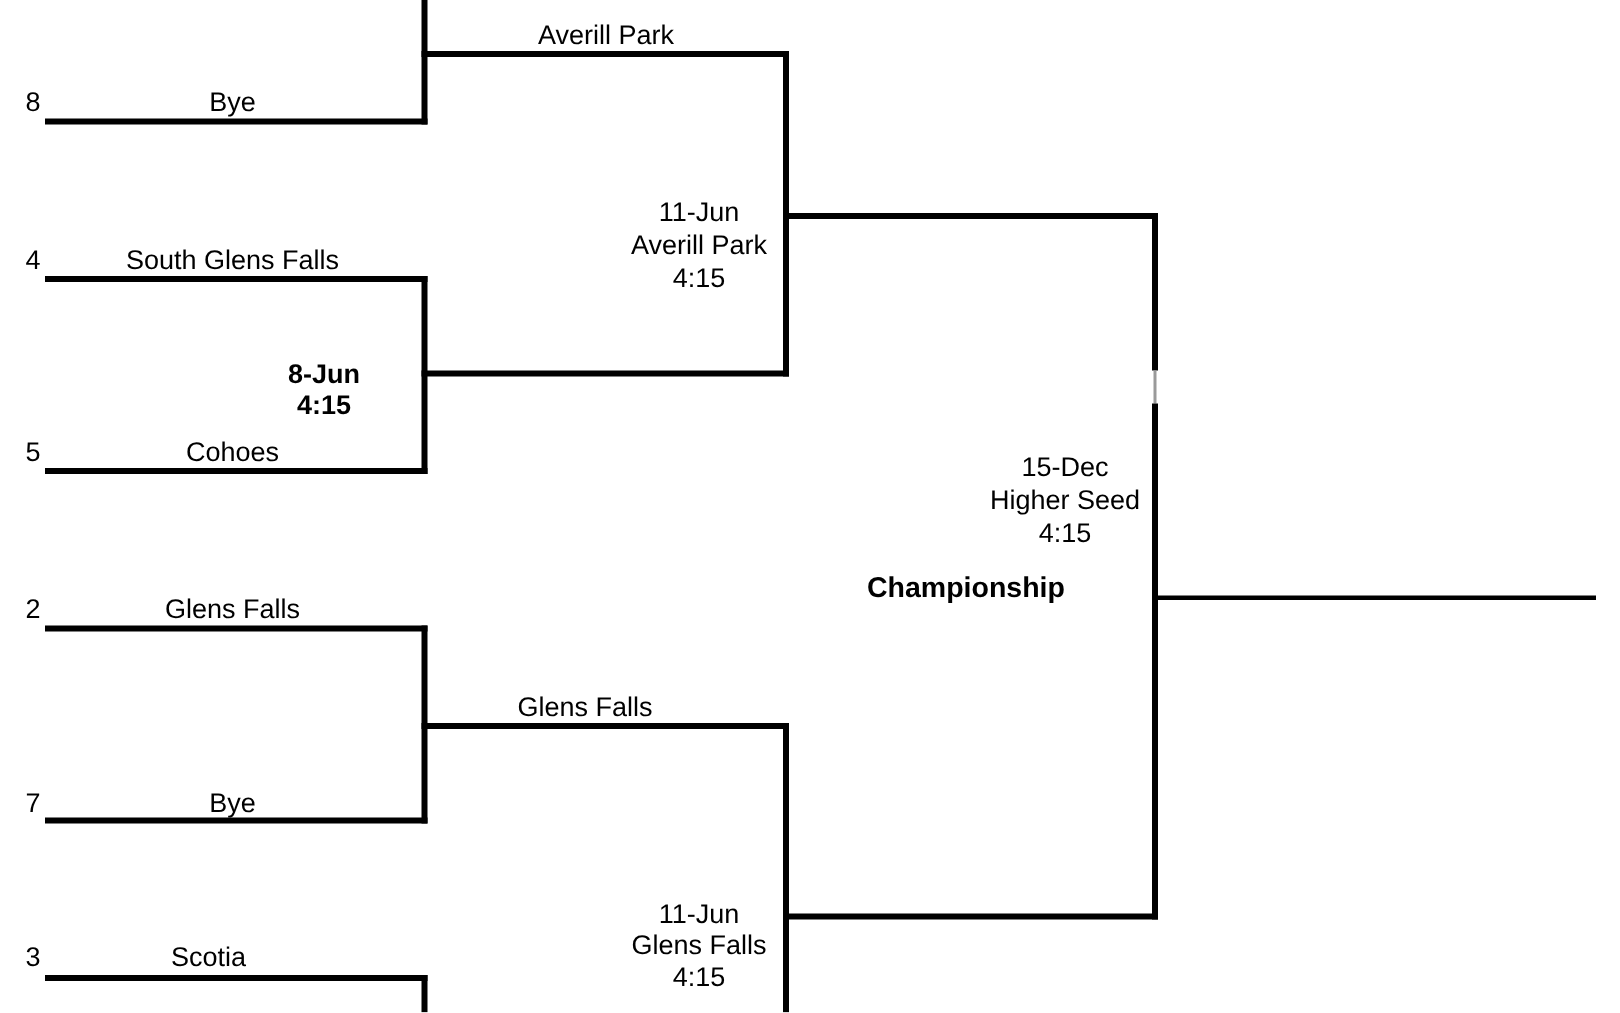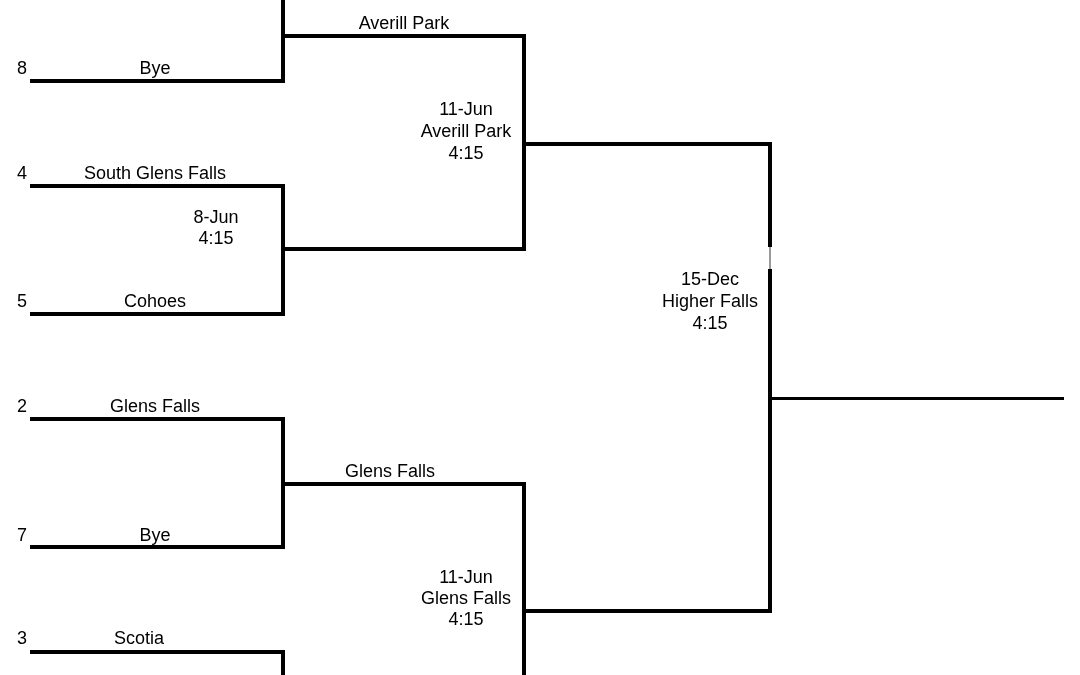"11-Jun" .info { margin-top: none -> 32px }
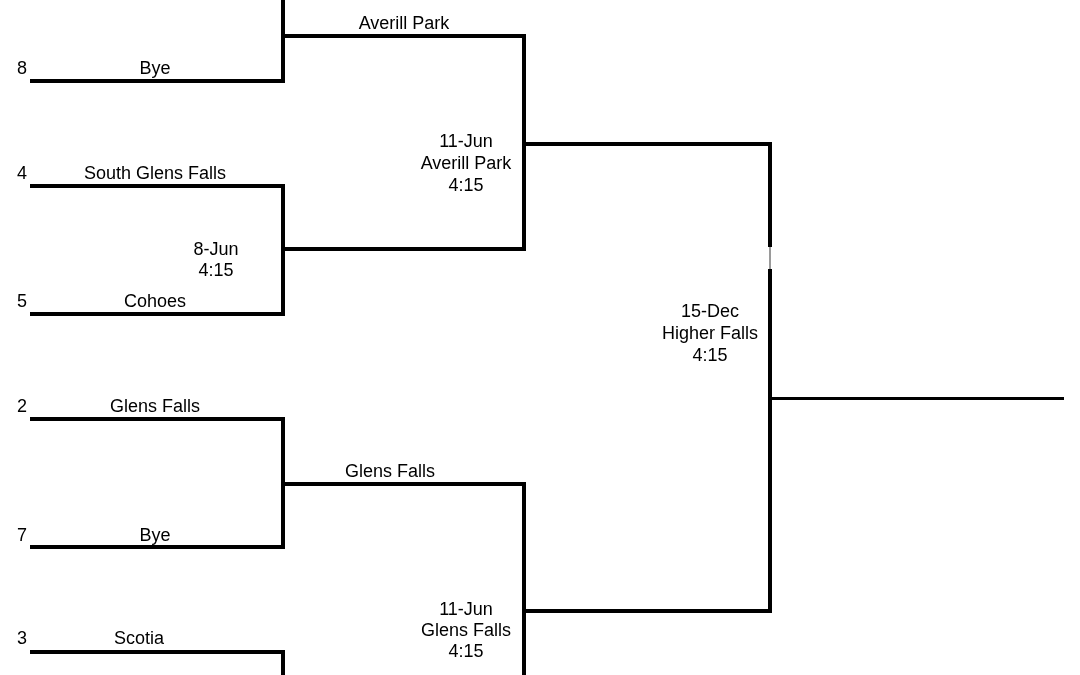"8-Jun" div.info { font-weight: none -> bold }
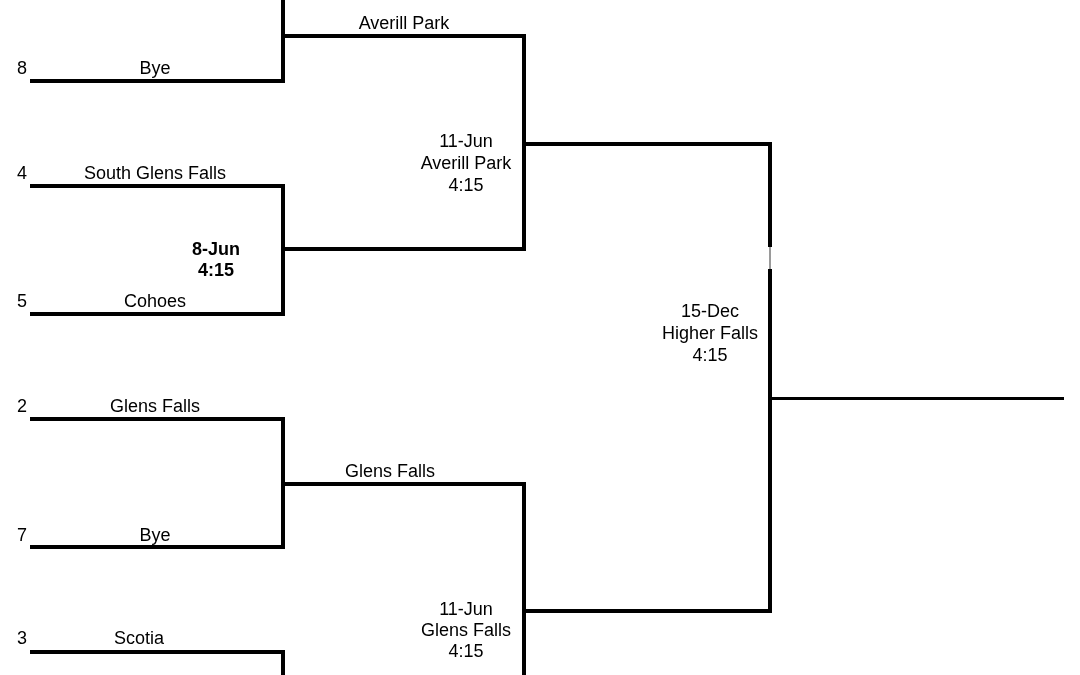"Higher Falls" div { text: Falls -> Seed }
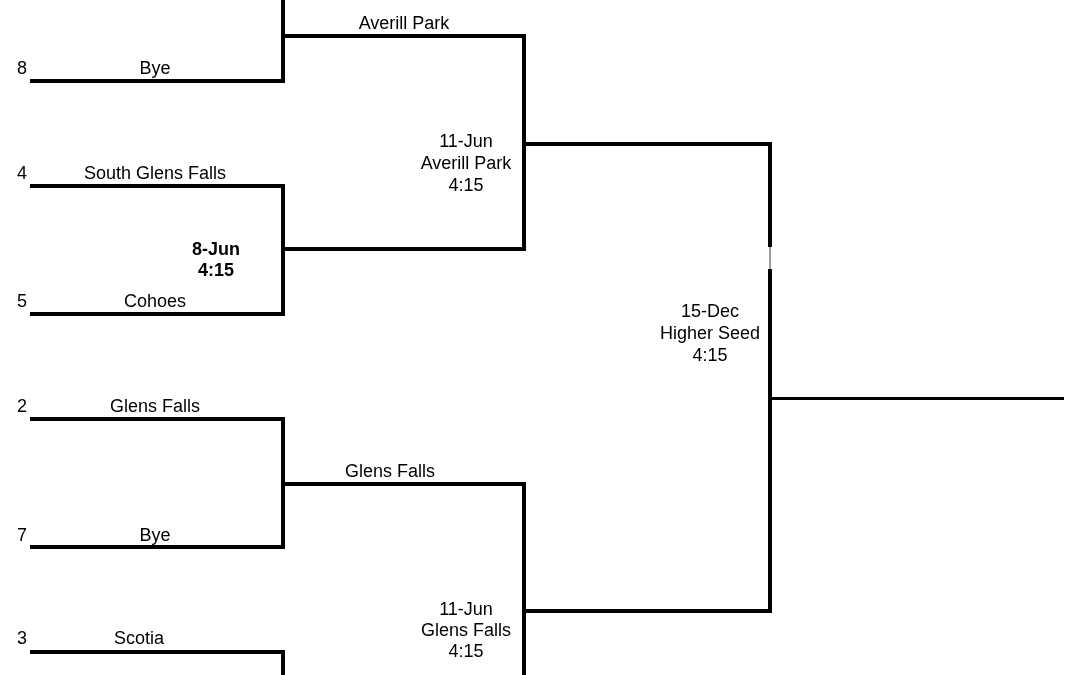"Championship" div.champ-title { html: none -> <div>Championship</div> }
